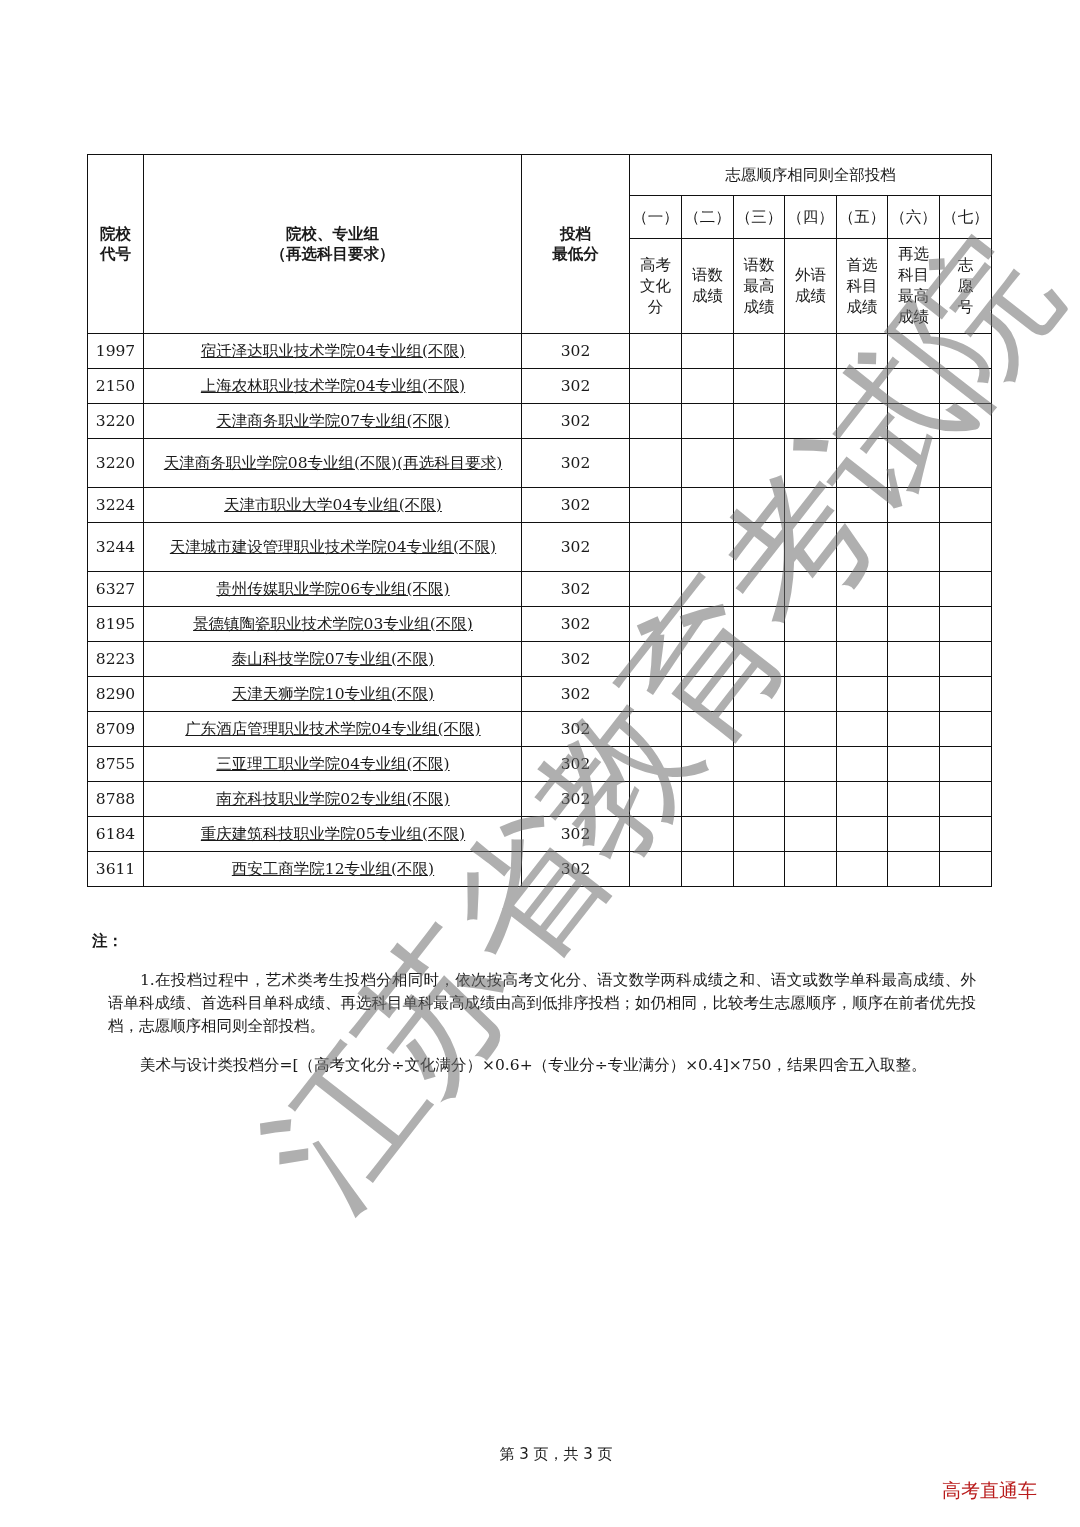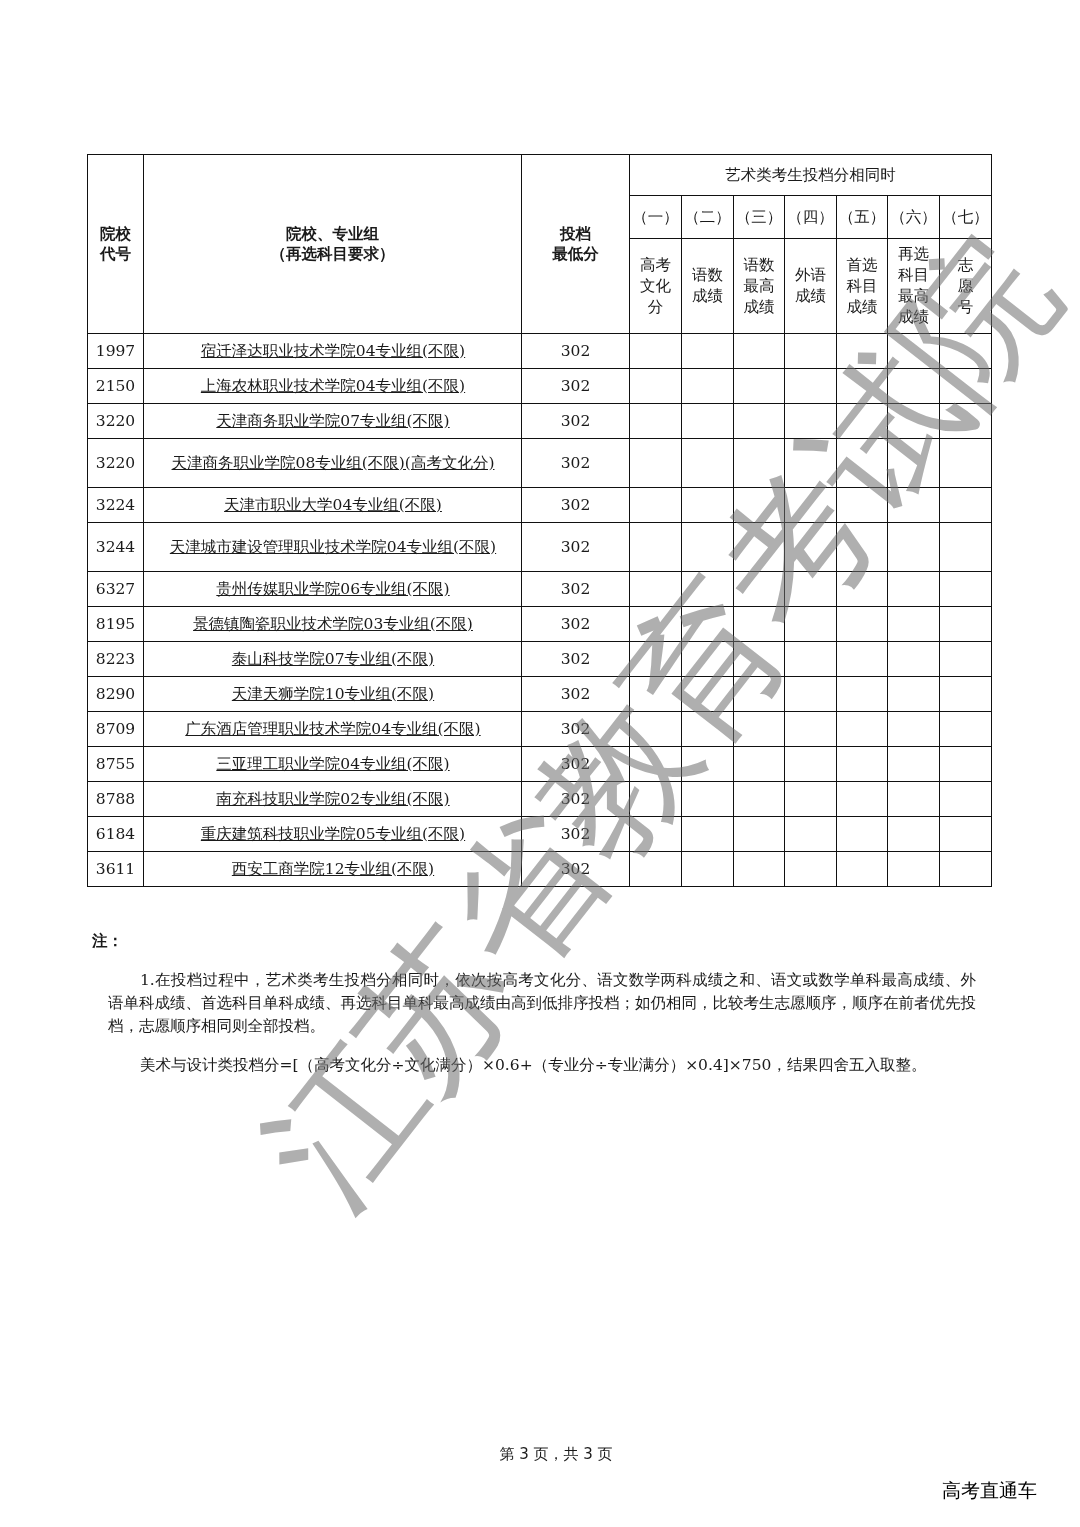"艺术类考生投档分相同时" th.hdr { text: 艺术类考生投档分相同时 -> 志愿顺序相同则全部投档 }
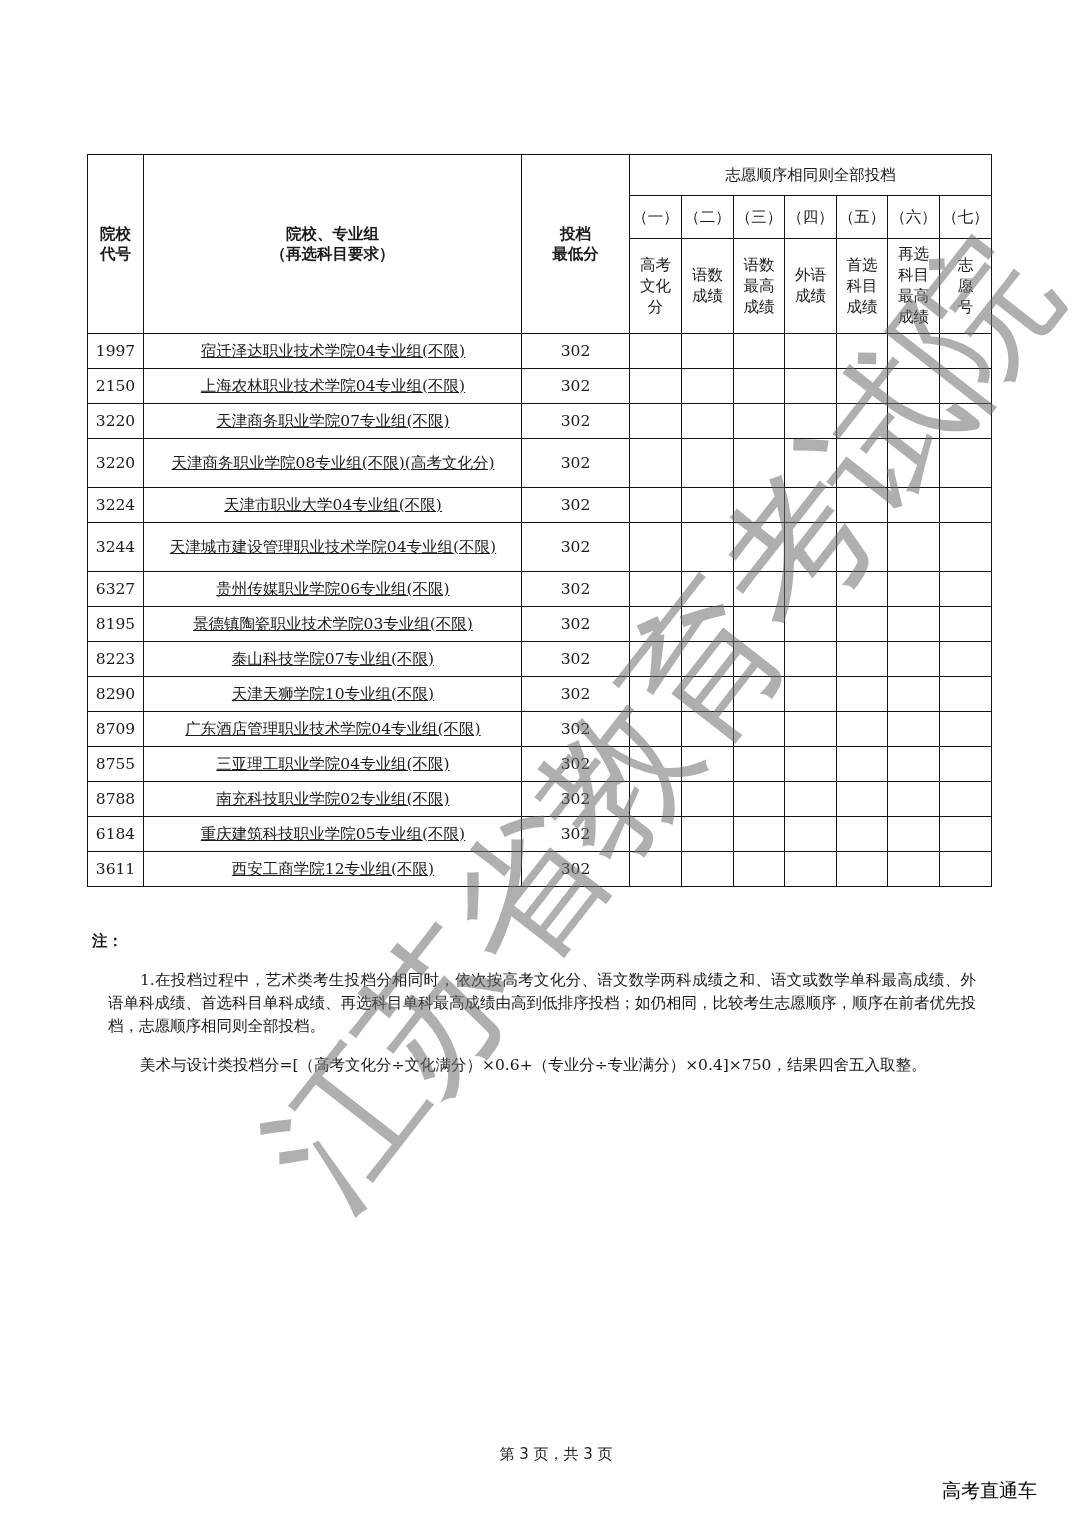"天津商务职业学院08专业组(不限)(高考文化分)" td.name { text: 高考文化分 -> 再选科目要求 }
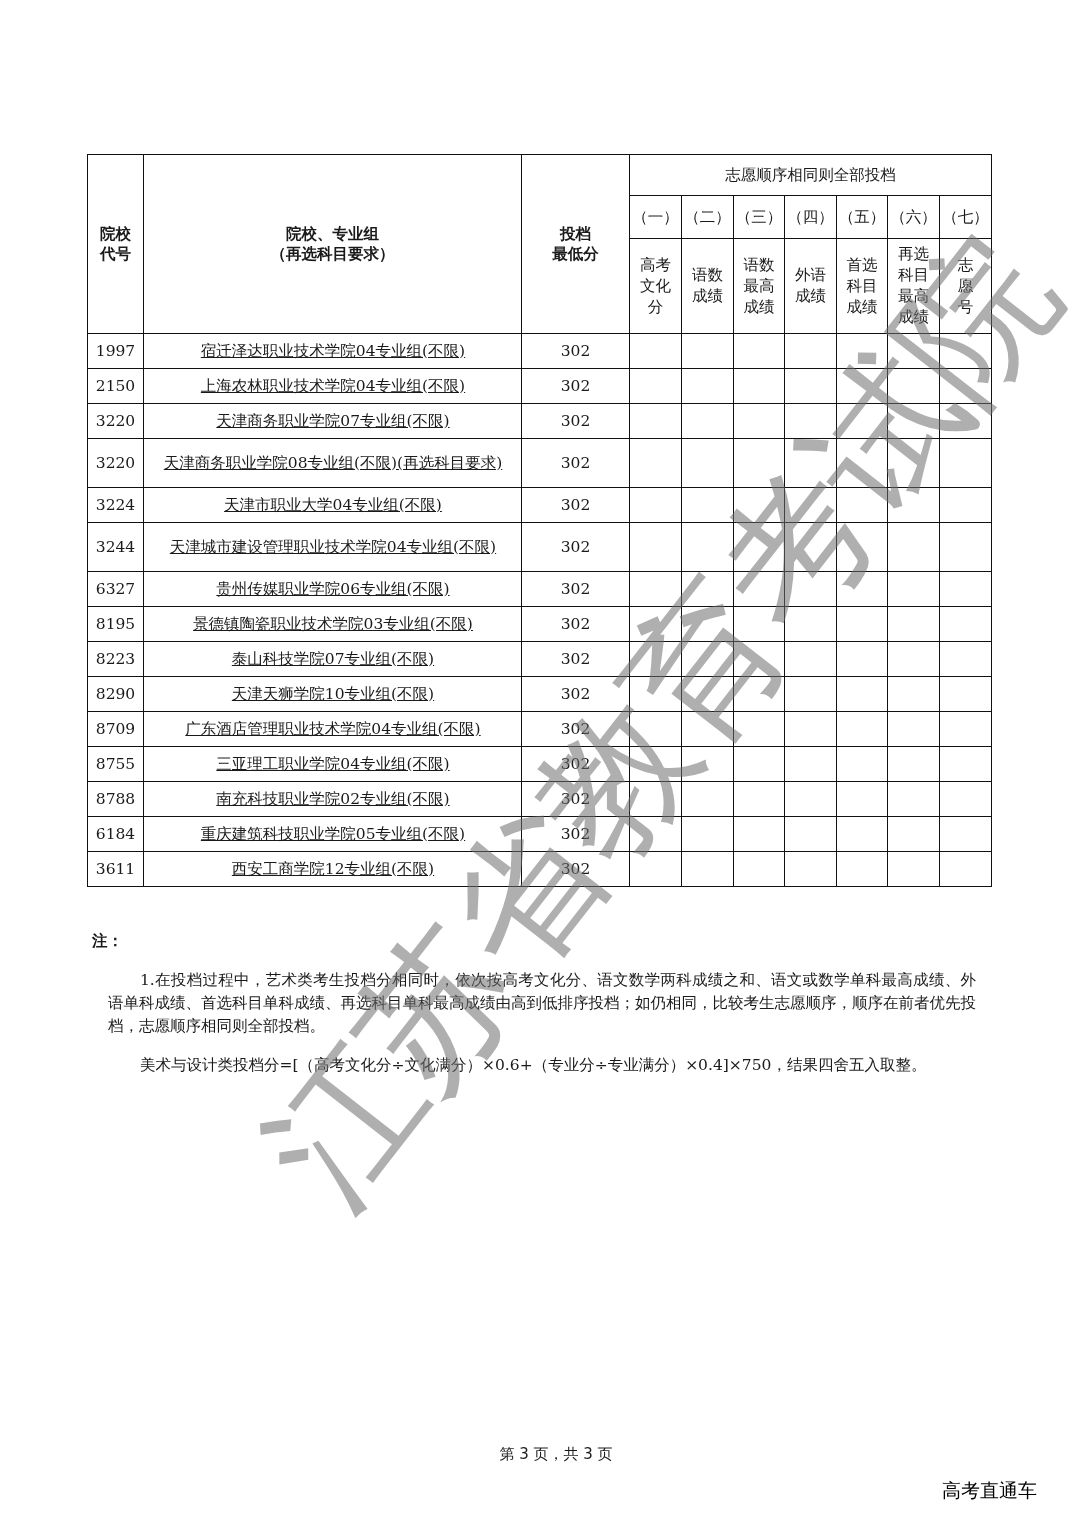"高考直通车" .brand { color: #000000 -> #b91c1c }
